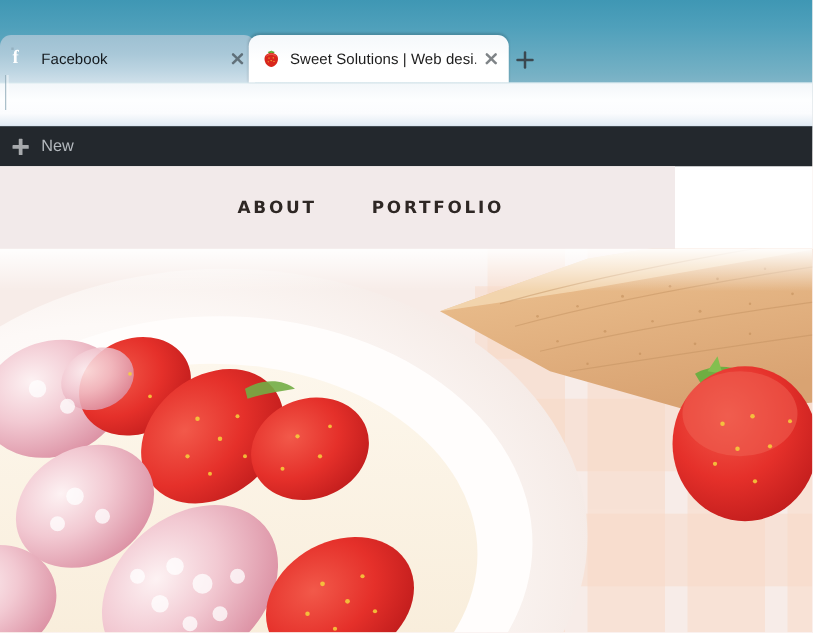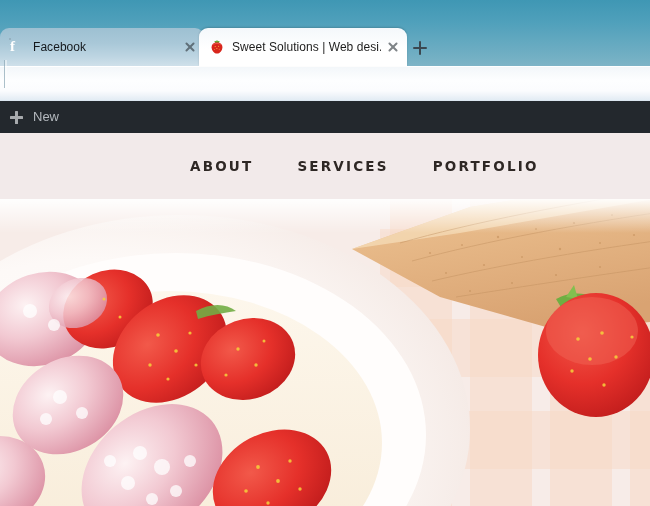"ABOUT" .site-header { width: 650px -> 540px }
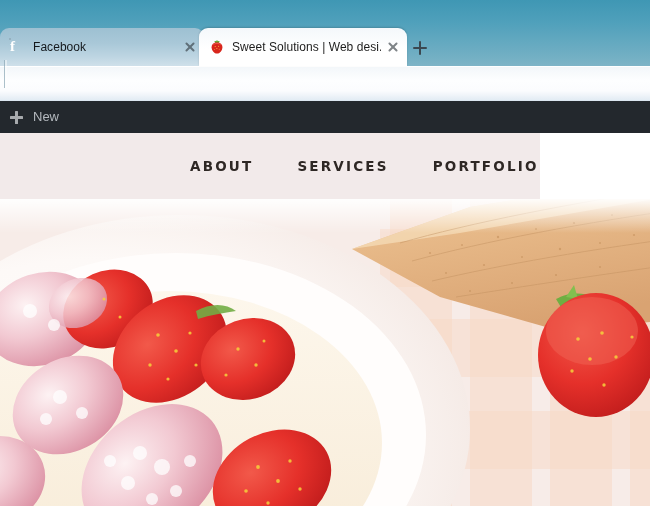"SERVICES" span.nav-item { html: <span>SERVICES</span> -> none }
